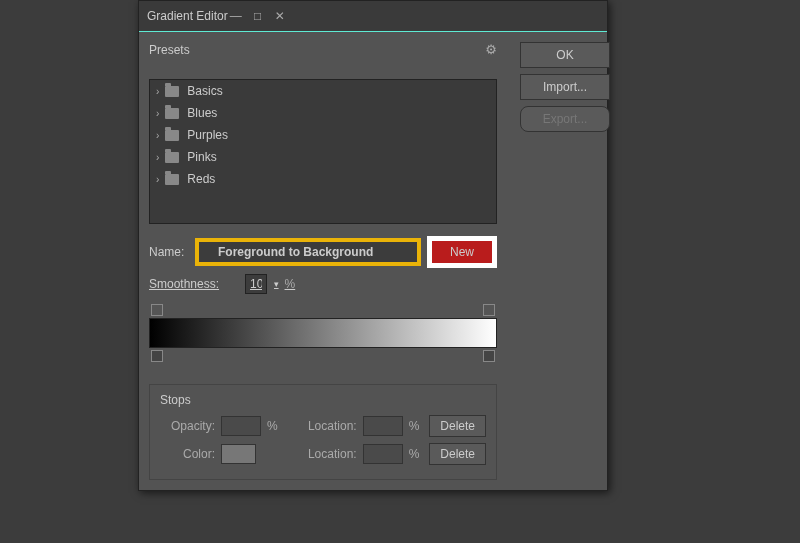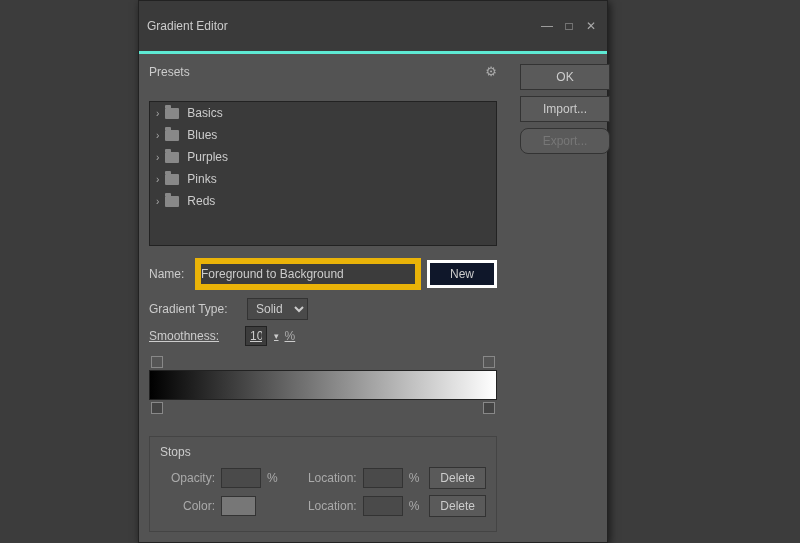"Gradient Editor" .title-bar { border-bottom: 3px solid #5eead4 -> 1px solid #5eead4; justify-content: space-between -> none; padding: 18px 8px -> 8px 8px }
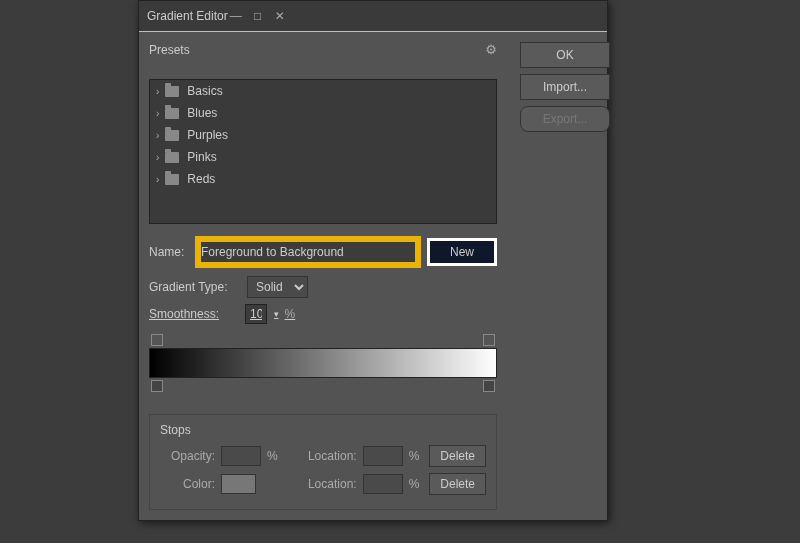"Foreground to Background" .name-input { border: 6px solid #eab308 -> 4px solid #eab308; font-weight: none -> bold; padding: 3px 0 -> 3px 19px }
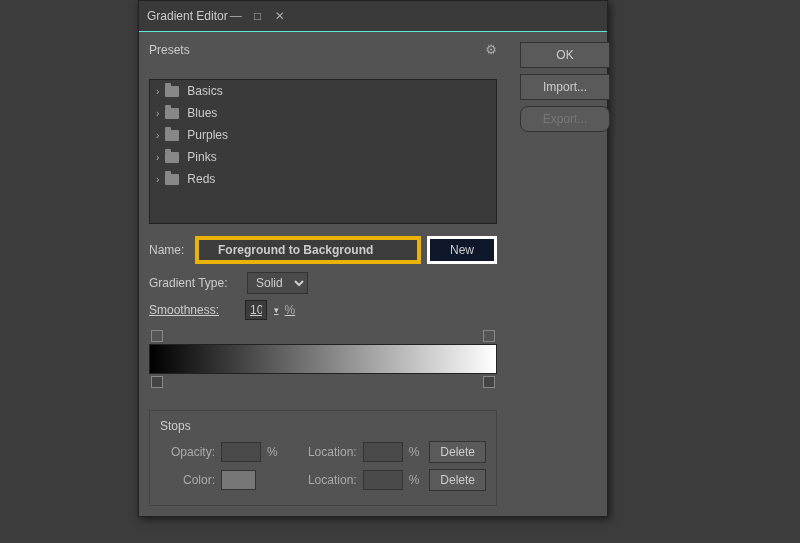"New" .new-btn { background: #0f172a -> #b91c1c; border: 3px solid #ffffff -> 5px solid #ffffff }
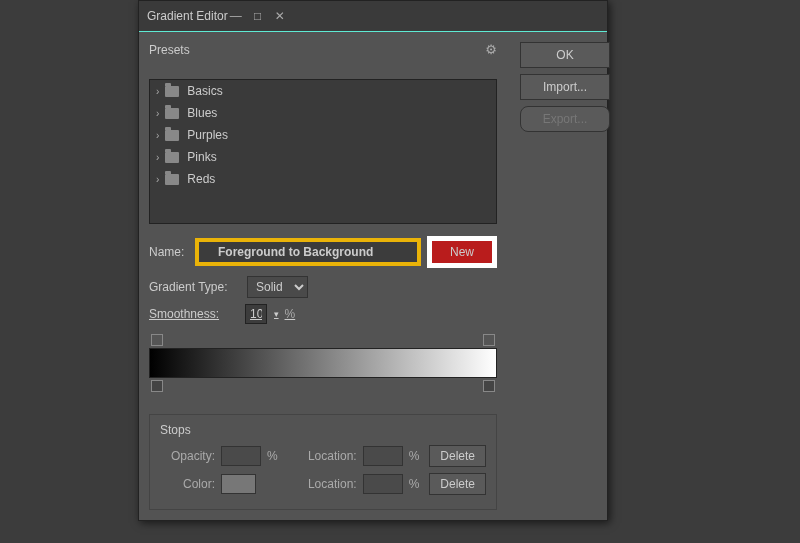"Gradient Type:" div.gradient-type-row { html: <div> <span>Gradient Type:</span> <select> <option>Solid</option> <option>Noise</option> </select> </div> -> none }
